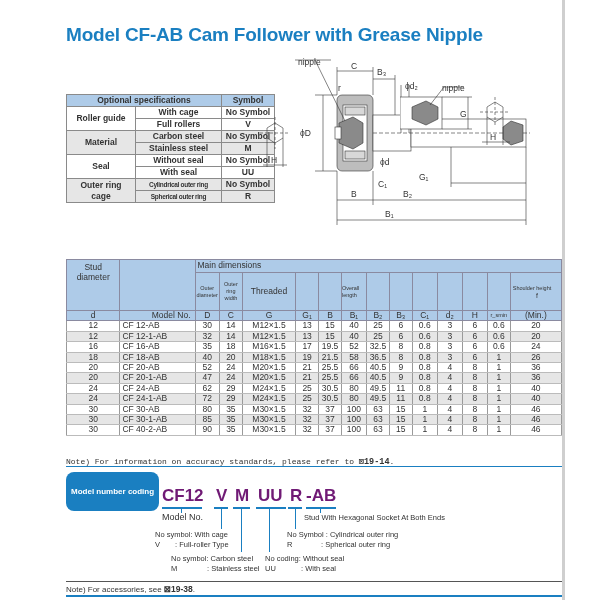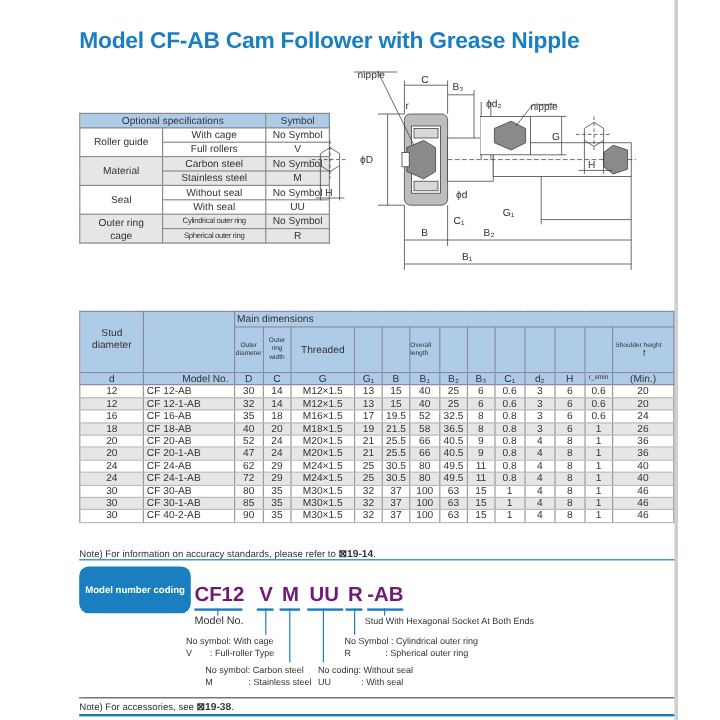"Optional specifications" .opt td, .opt th { font-weight: normal -> bold }
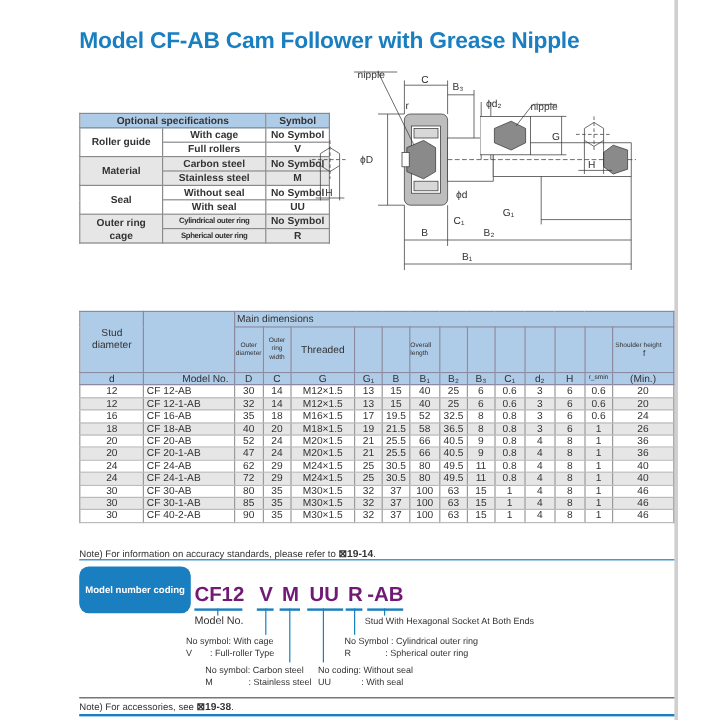"Stud diameter" th { padding-top: 12px -> 2px }
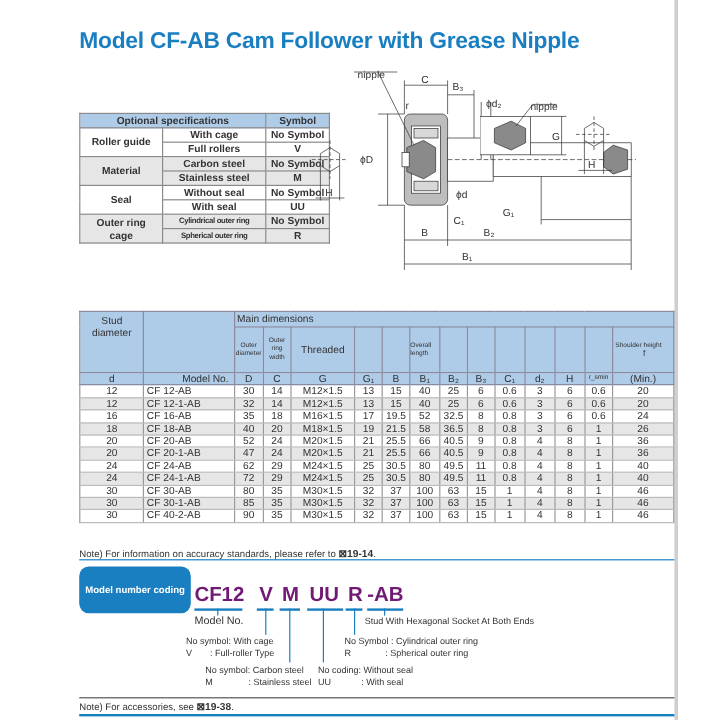"Note) For information on accuracy" .note1 { font-family: none -> Liberation Mono, monospace }
